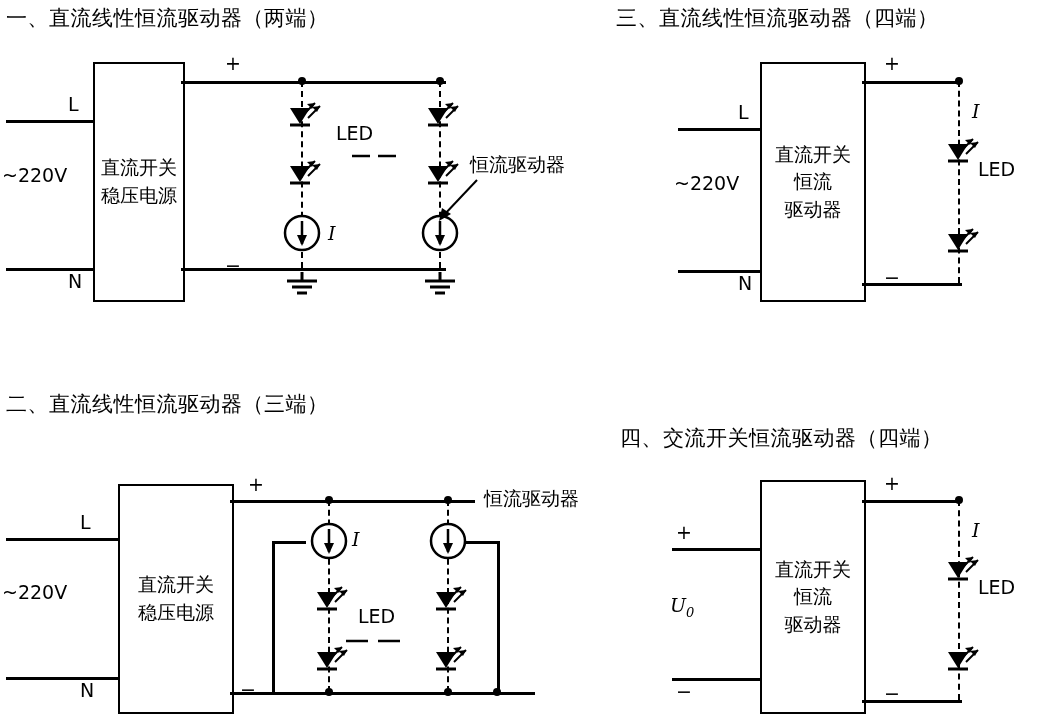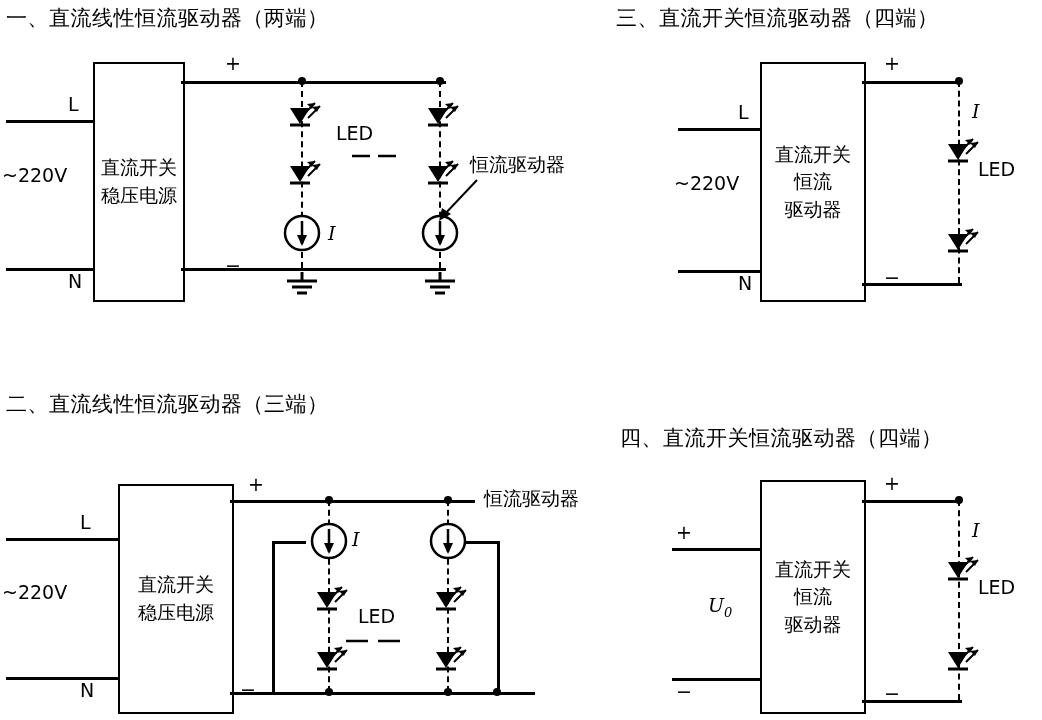"三、直流开关恒流驱动器（四端）" div.title { text: 开关 -> 线性 }
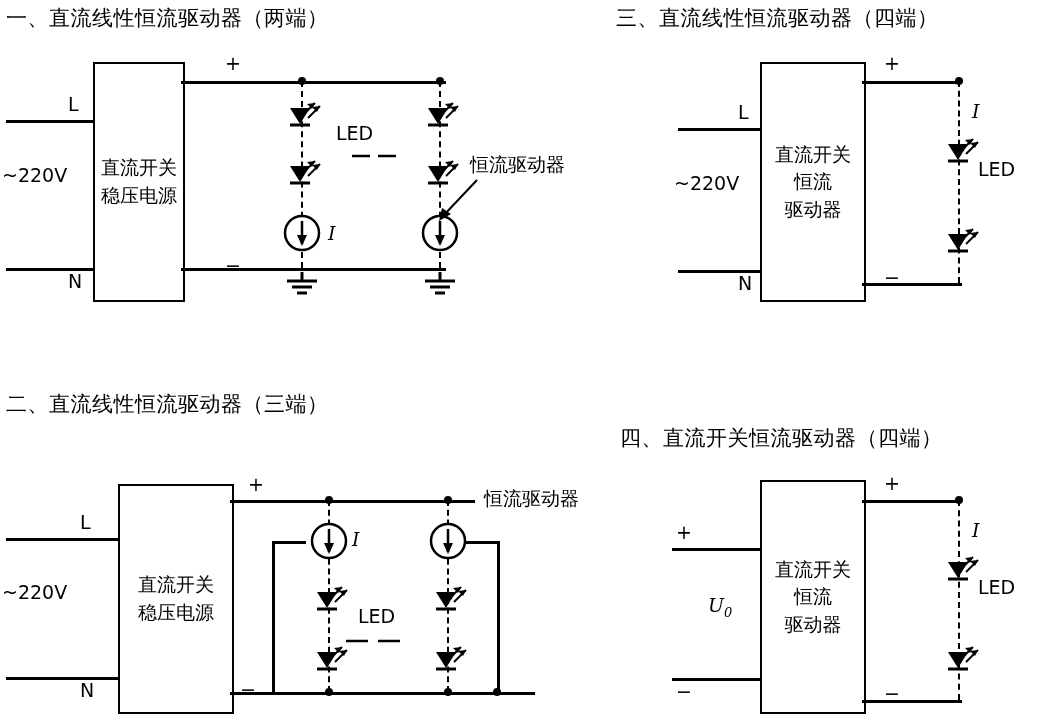"四、直流开关恒流驱动器（四端）" div.title { text: 直 -> 交 }
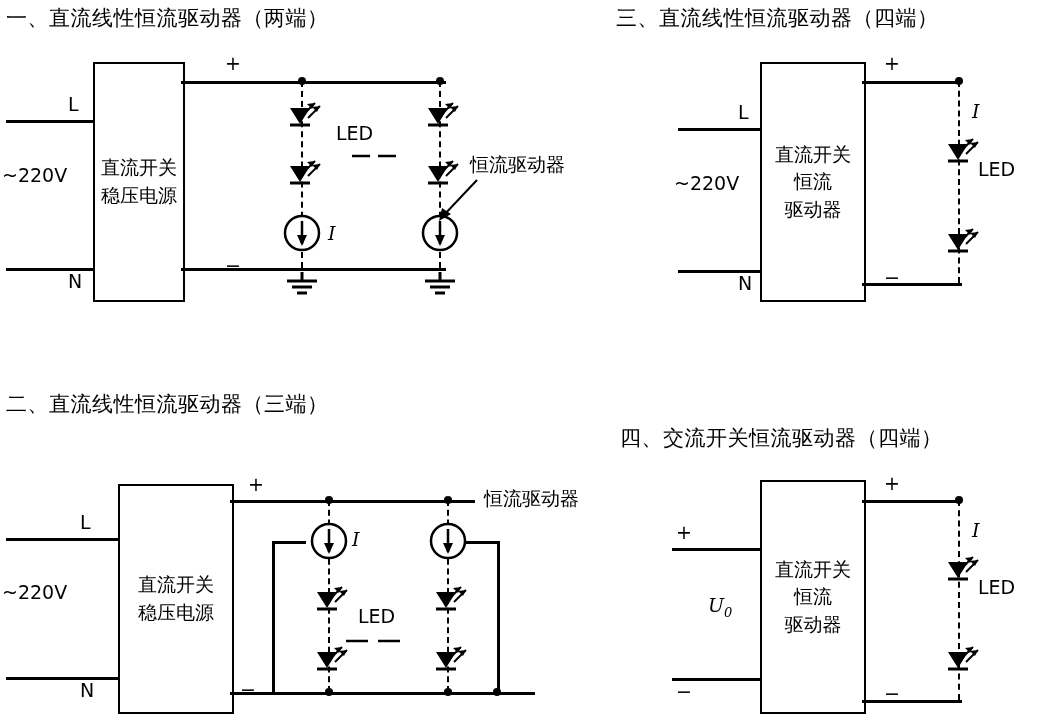"U0" div.lbl-it { left: 708px -> 670px }
